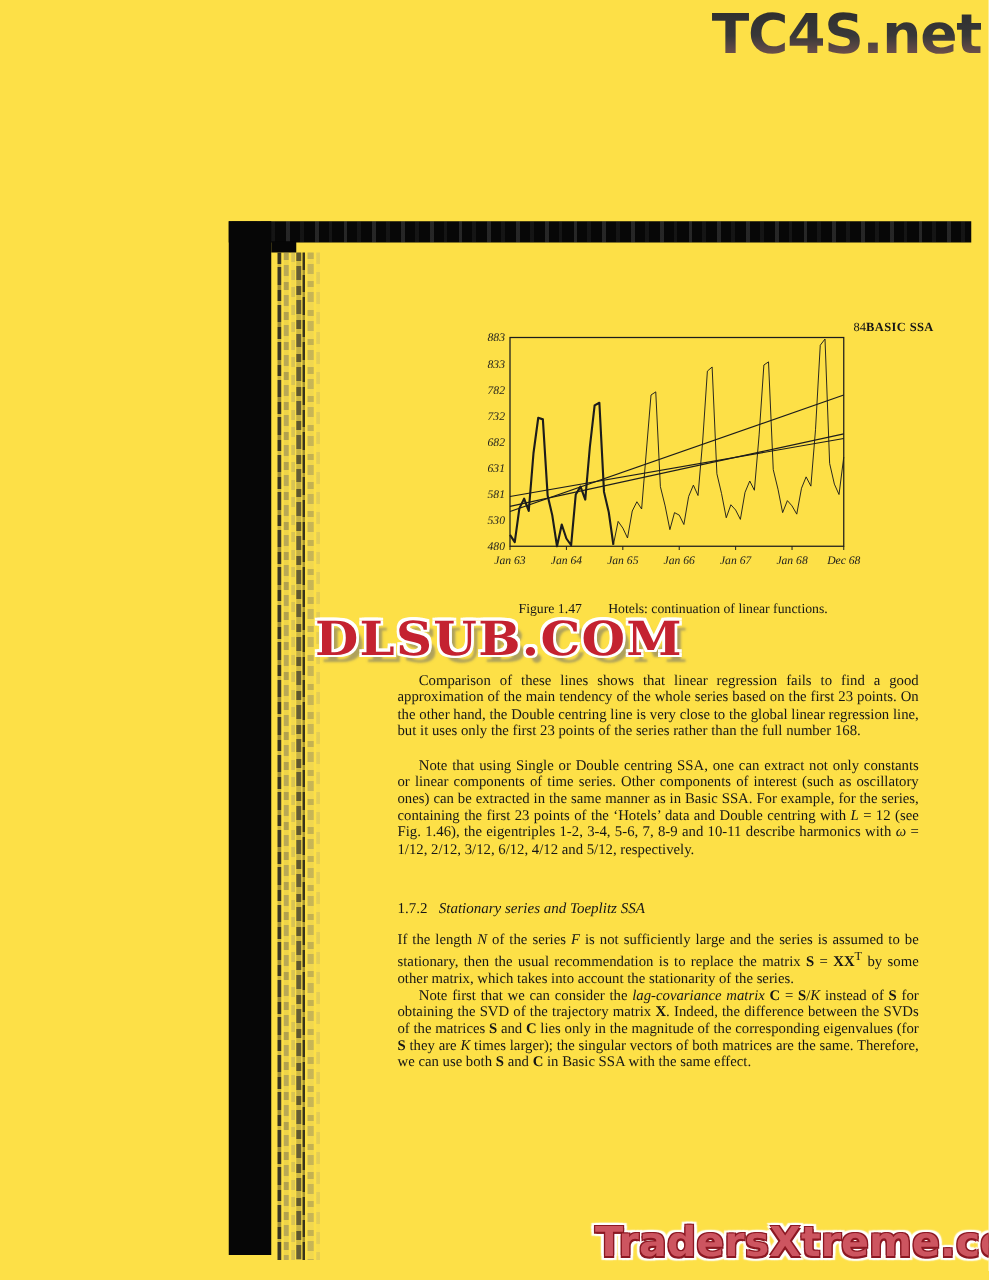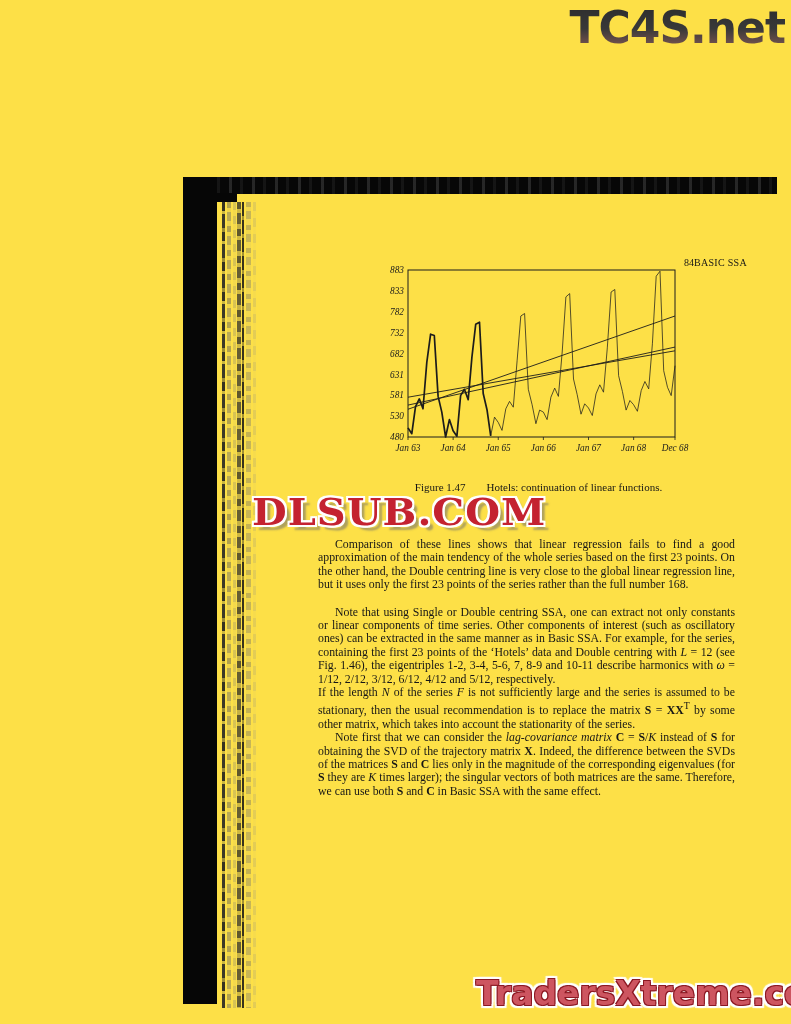"BASIC SSA" .page-head .running { font-weight: 400 -> 700 }
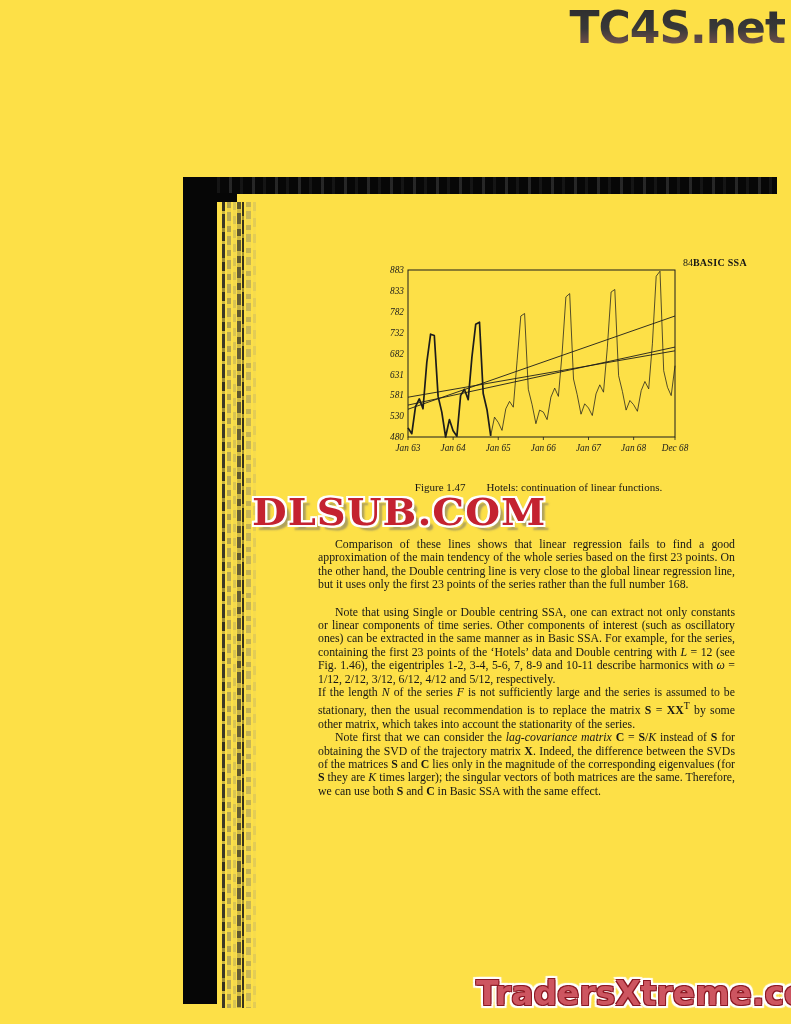"1.7.2 Stationary series and Toeplitz" div.sect-head { html: none -> <div> <span>1.7.2</span><span>Stationary series and Toeplitz SSA</span> </div> }
